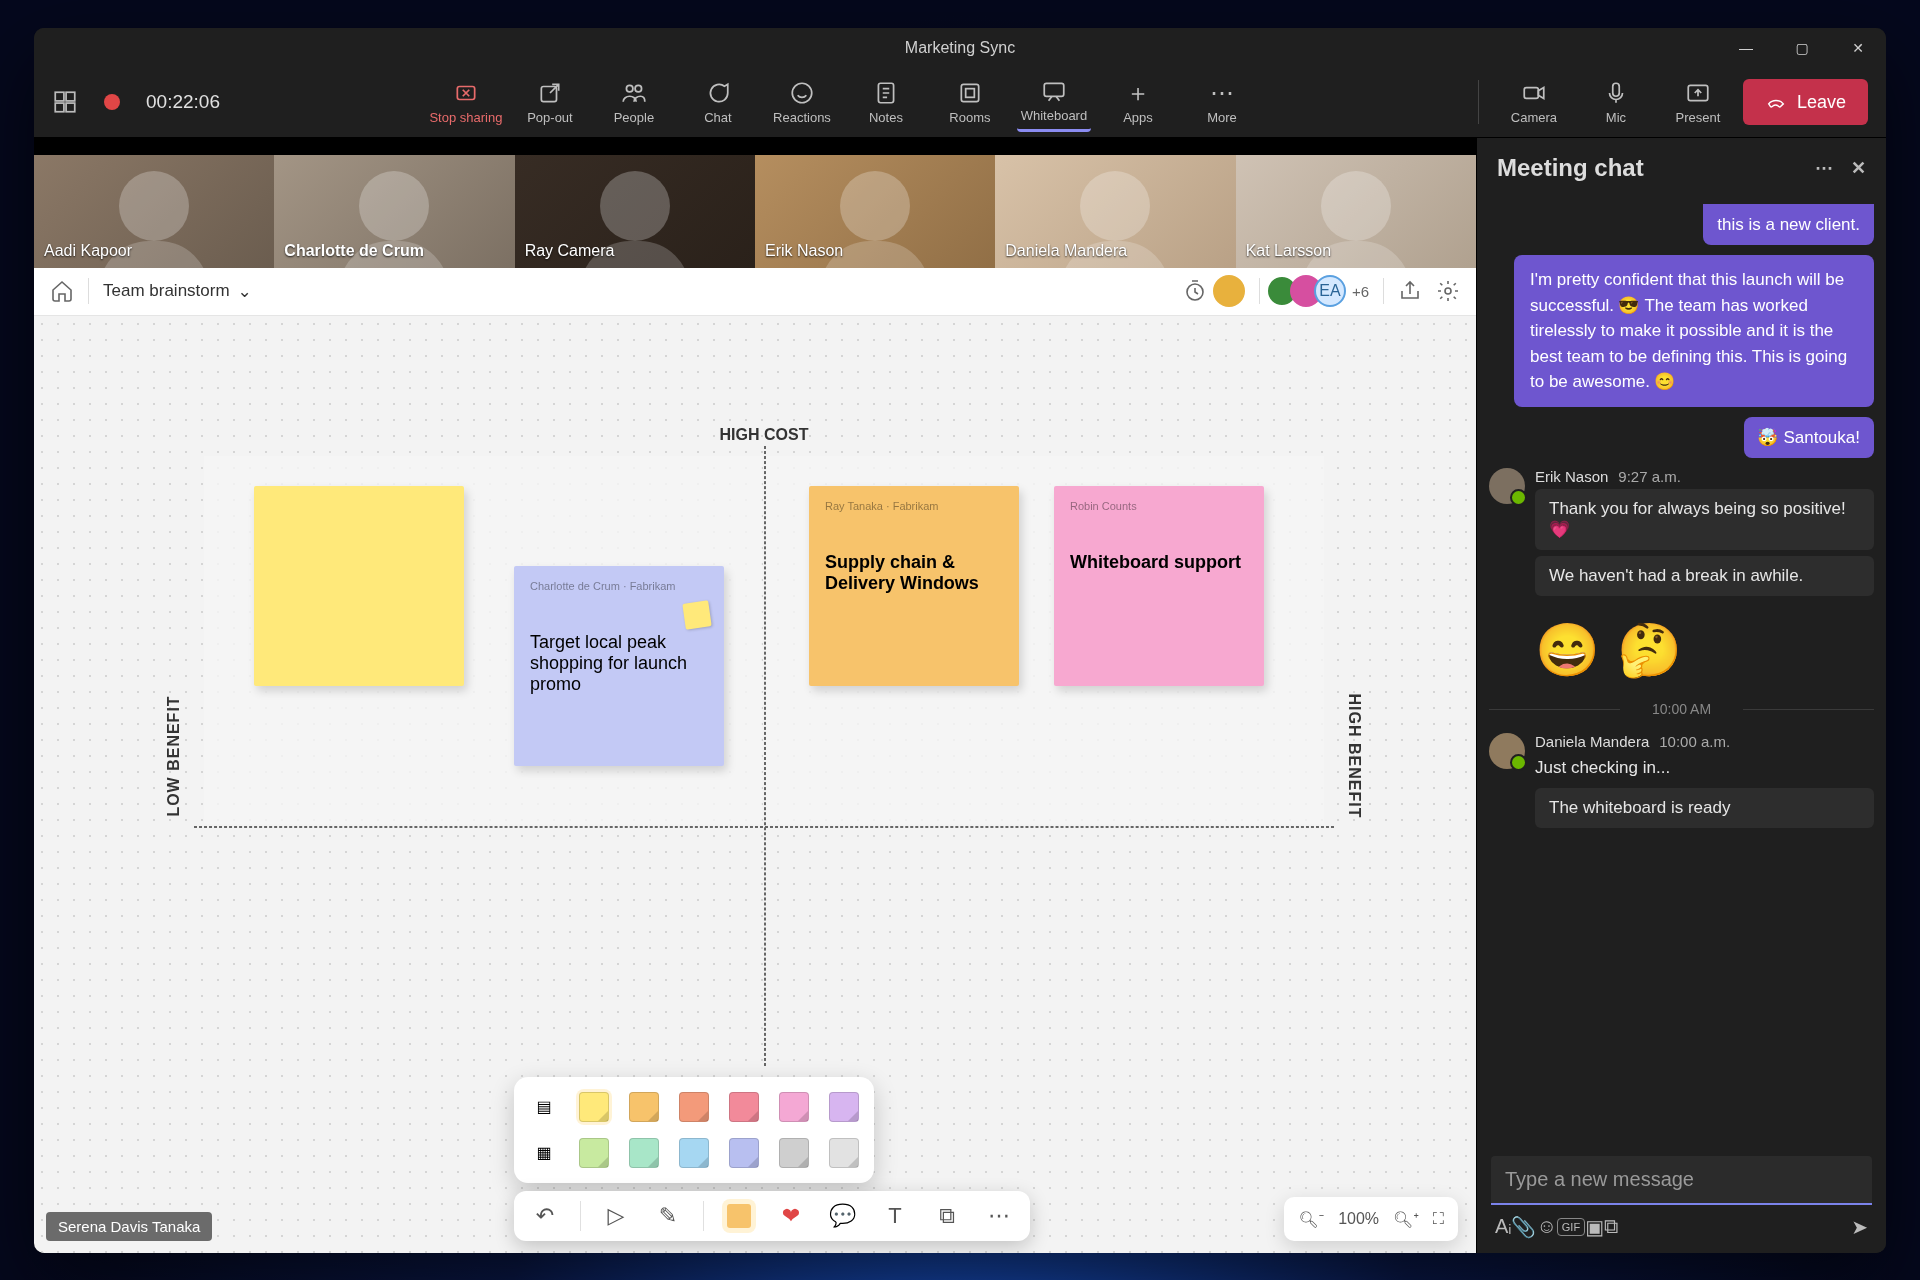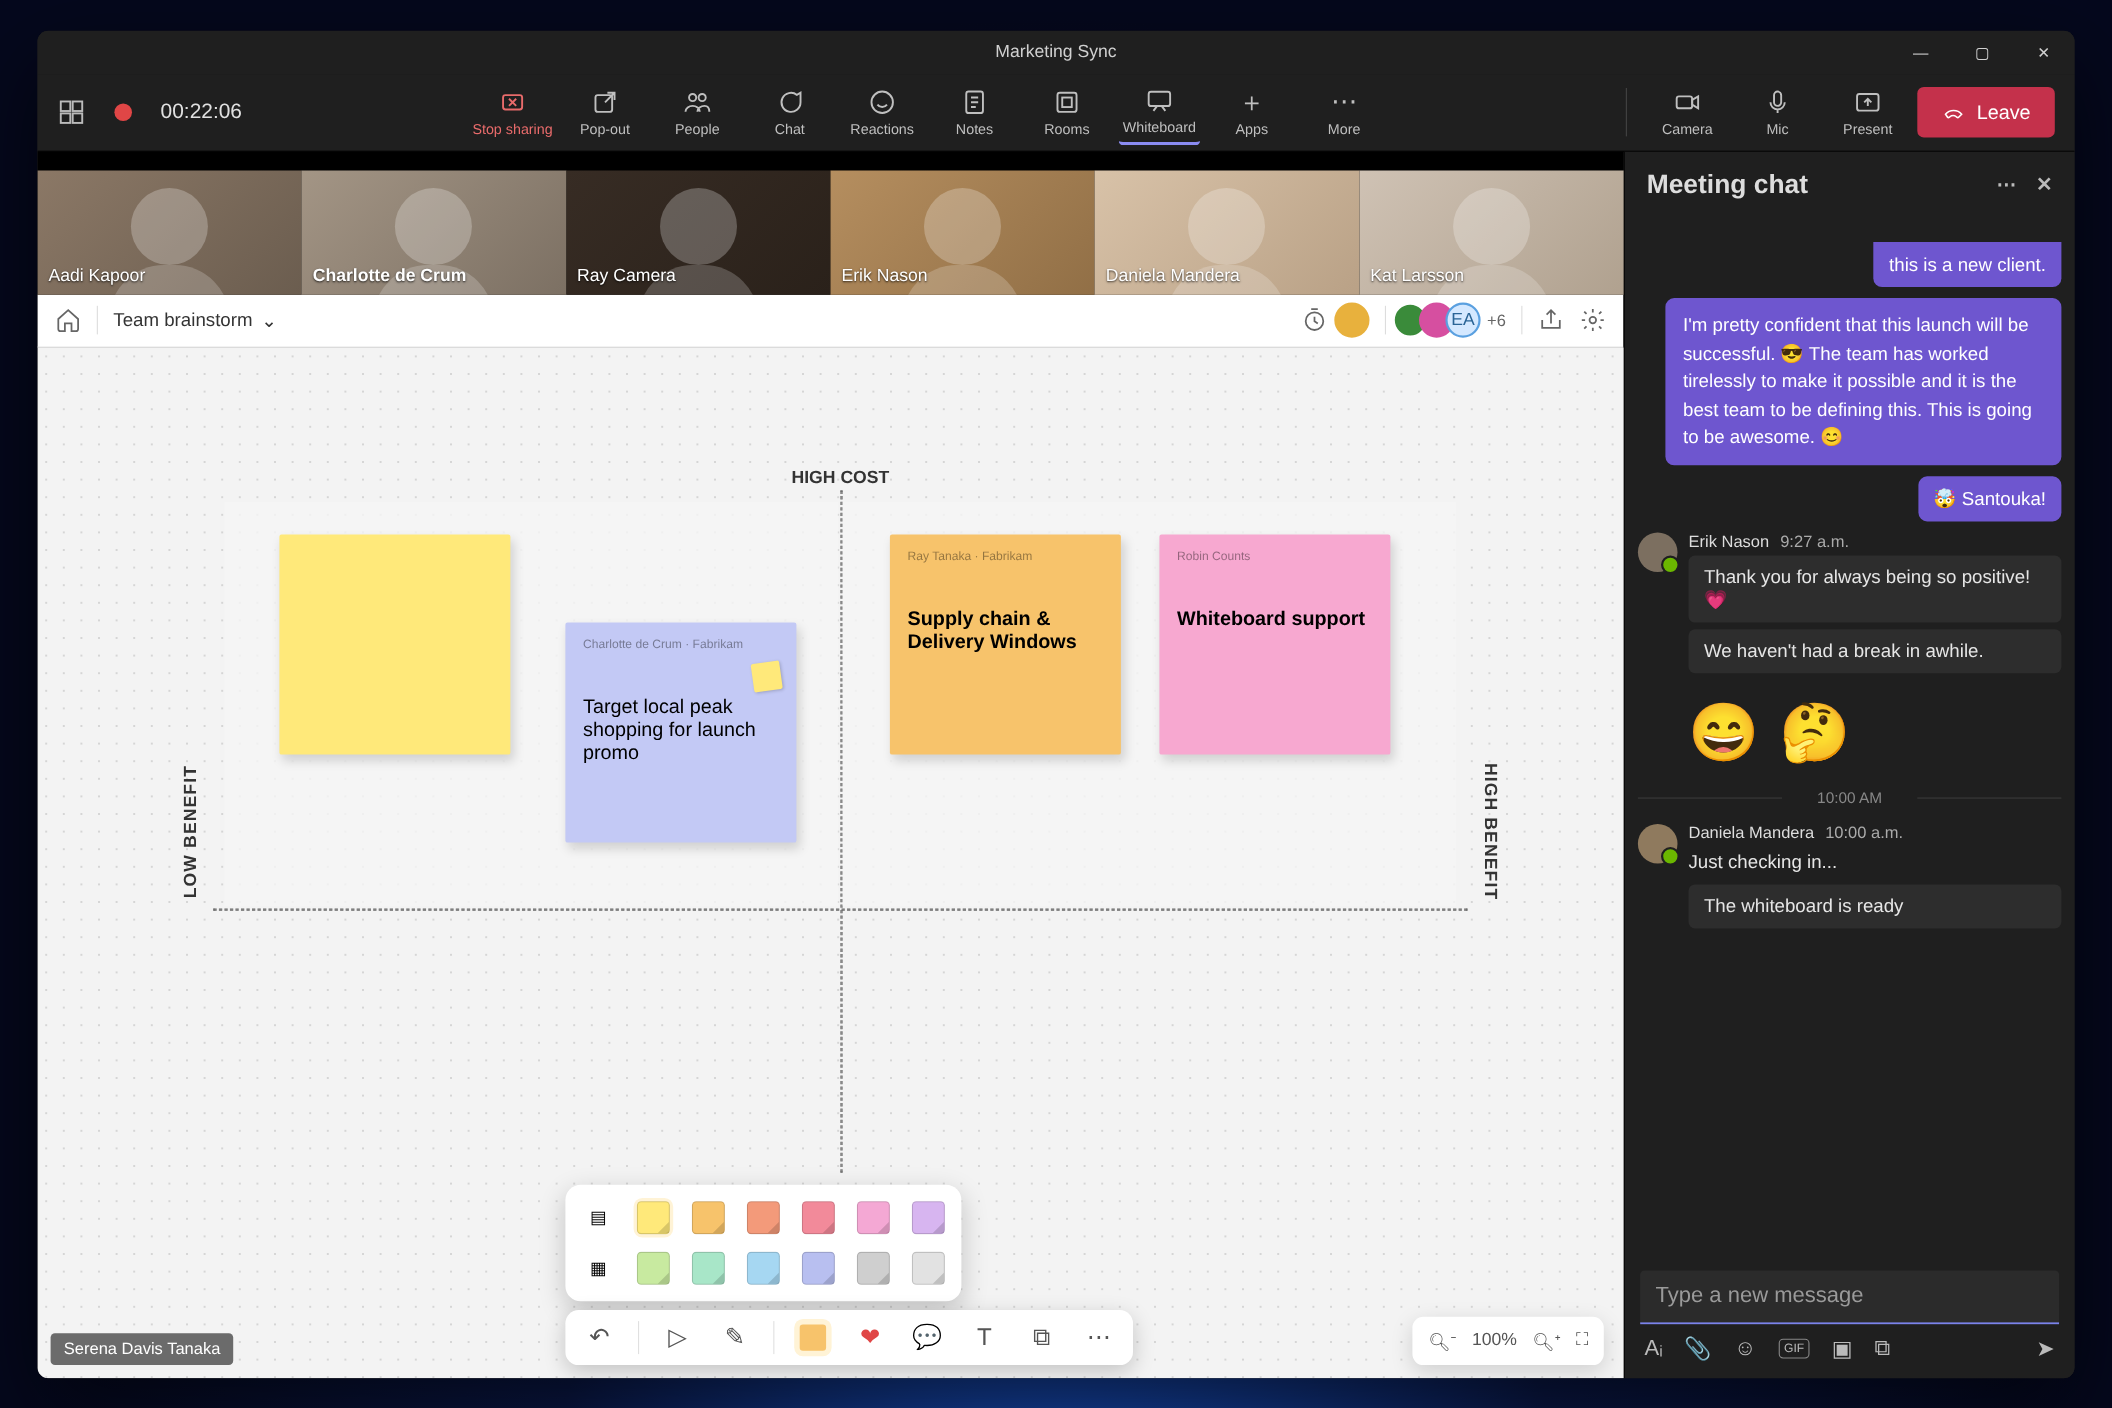"this is a new client." div.bubble-out { margin-top: 16px -> none }
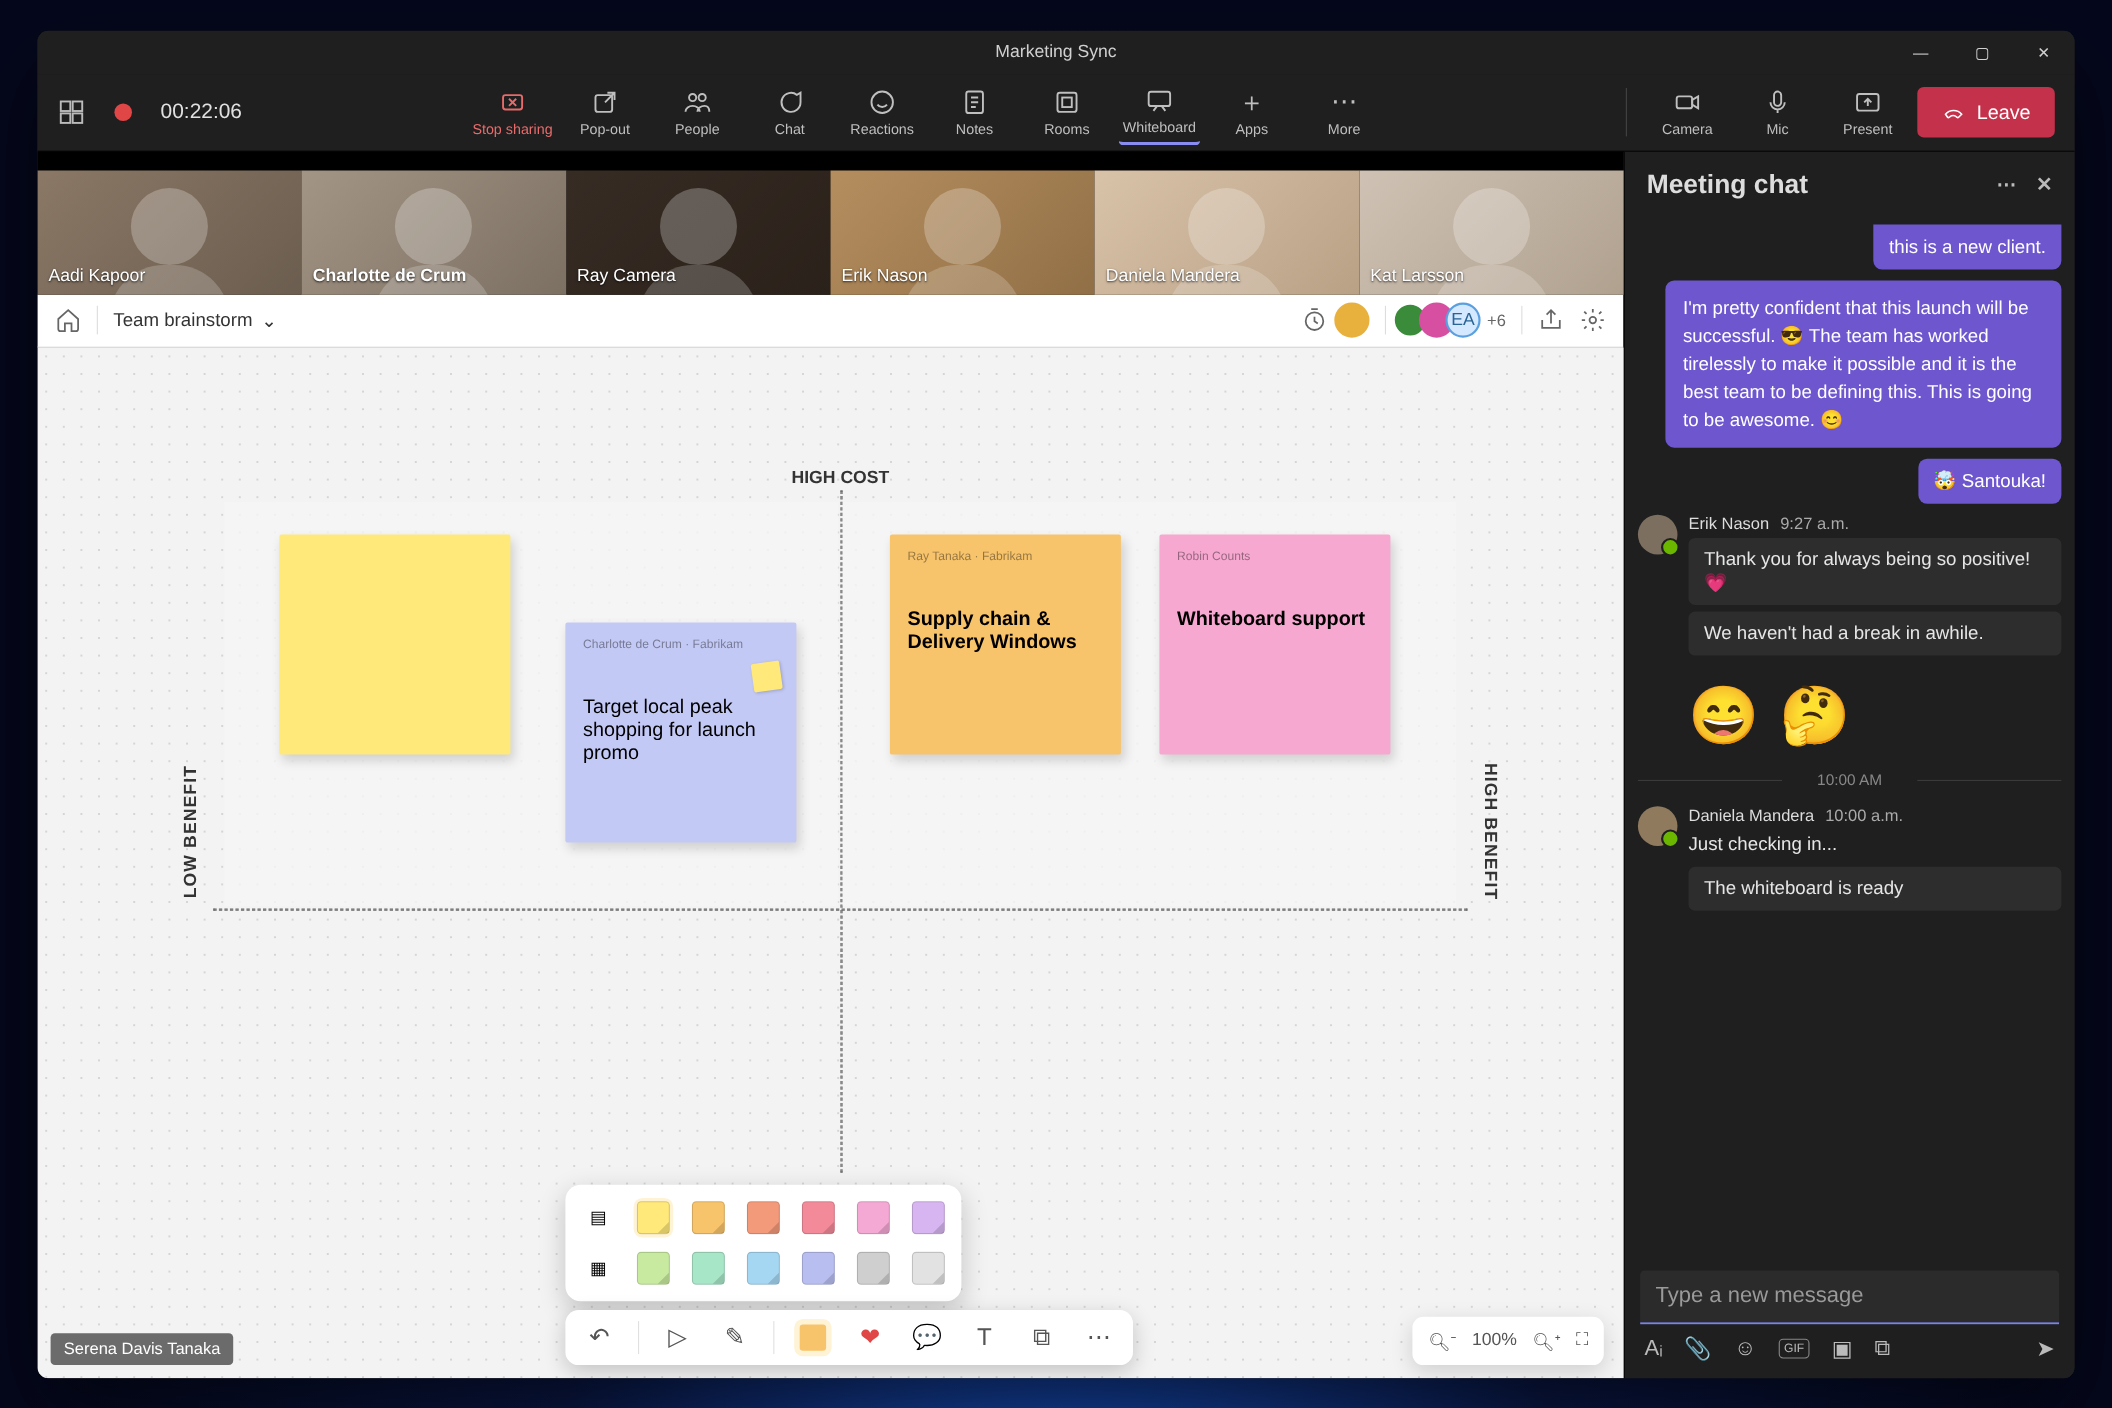"Aᵢ" .compose-icons { gap: 20px -> none }
